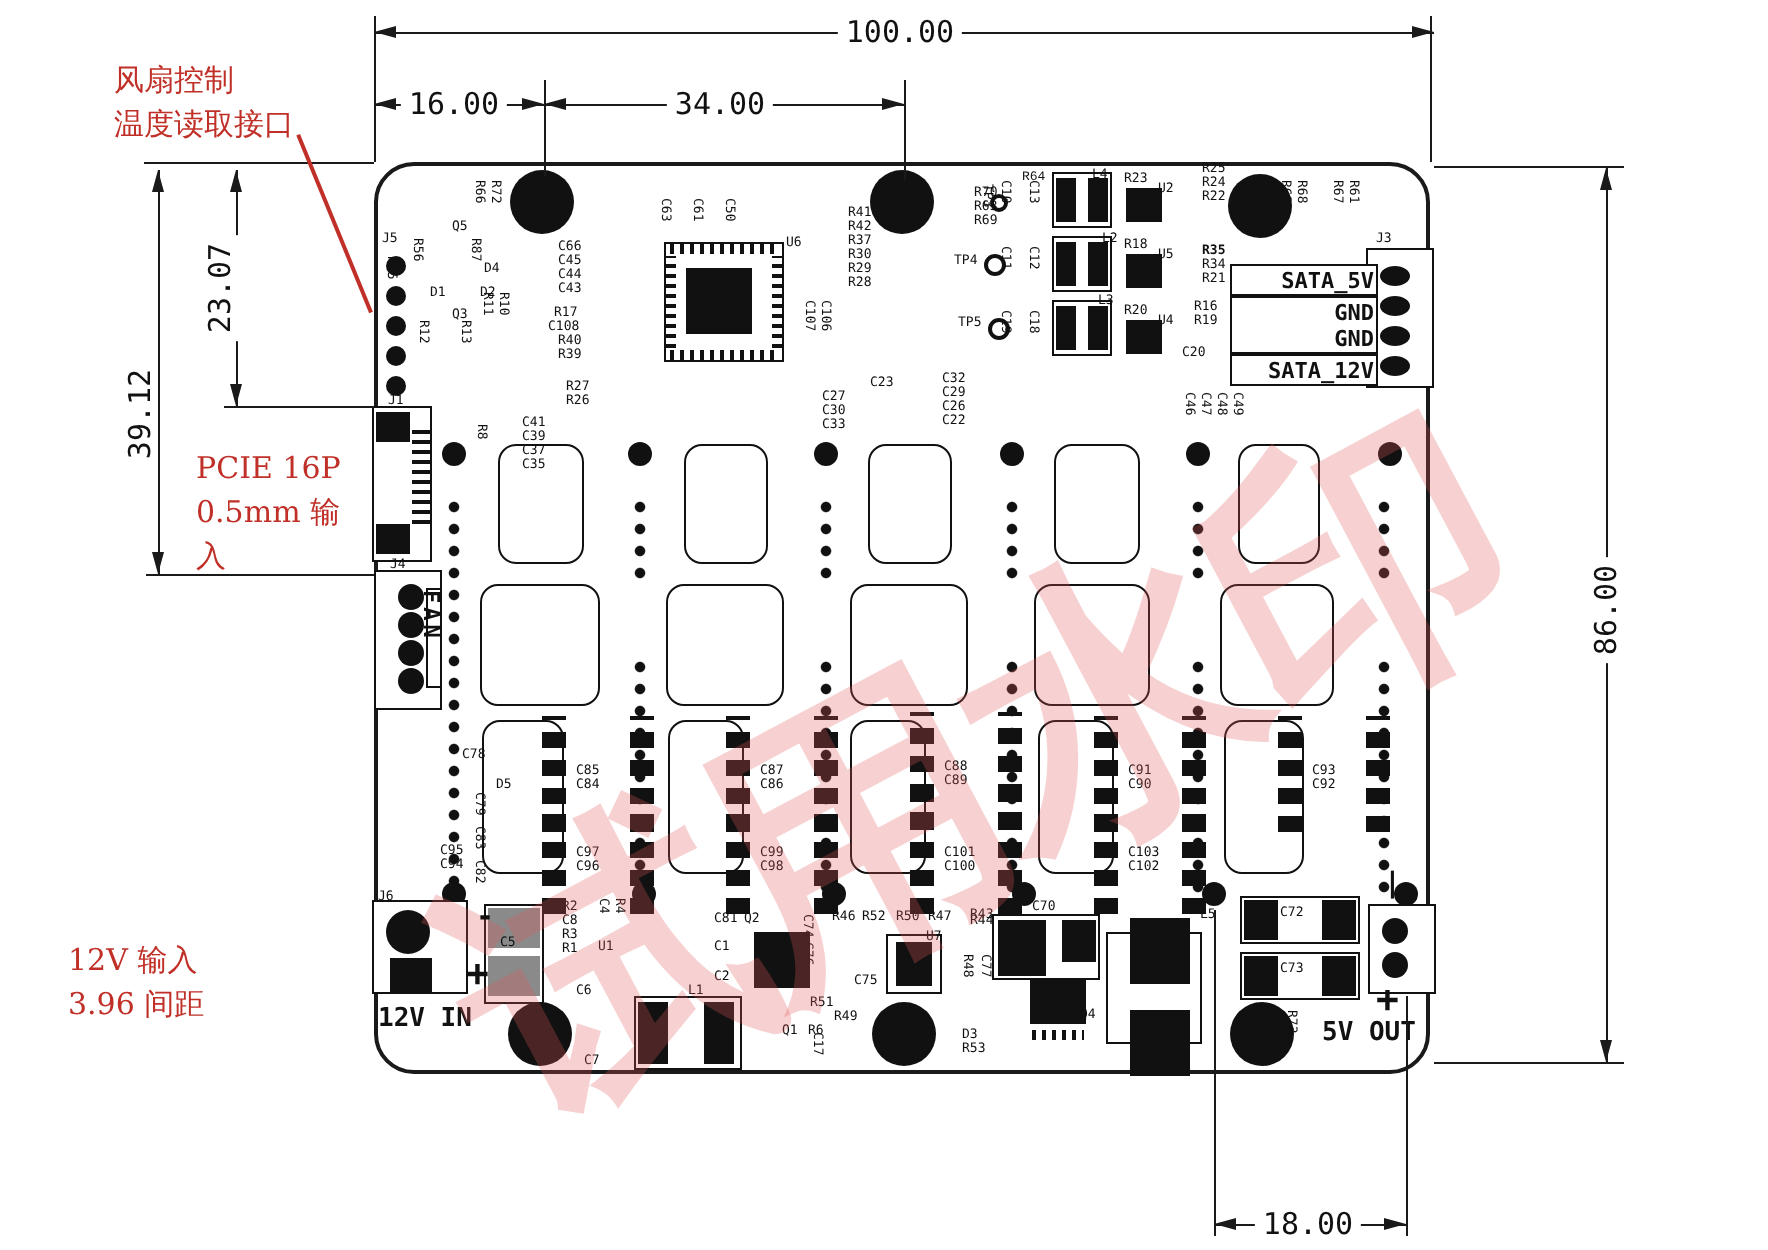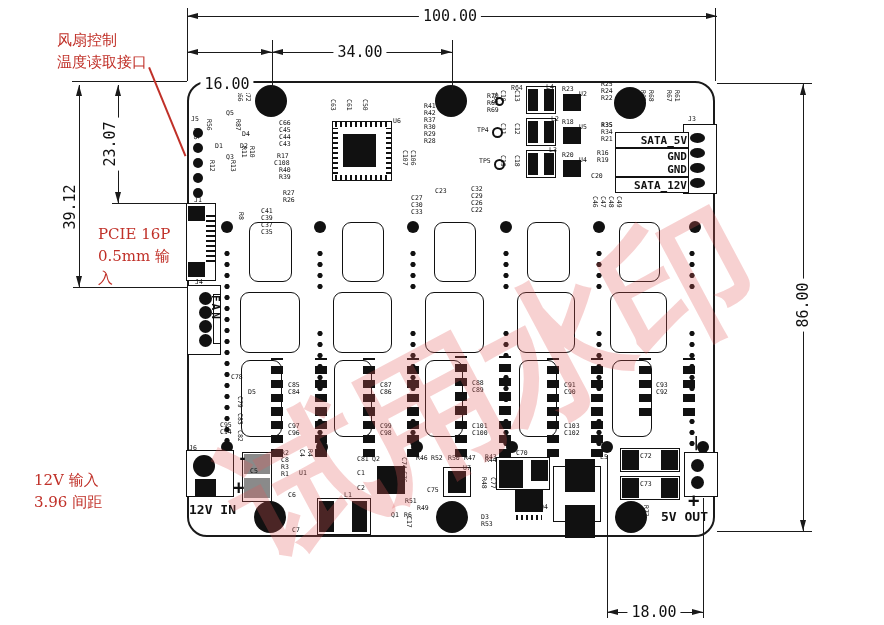"16.00" div.dim { margin-top: 32px -> none }
